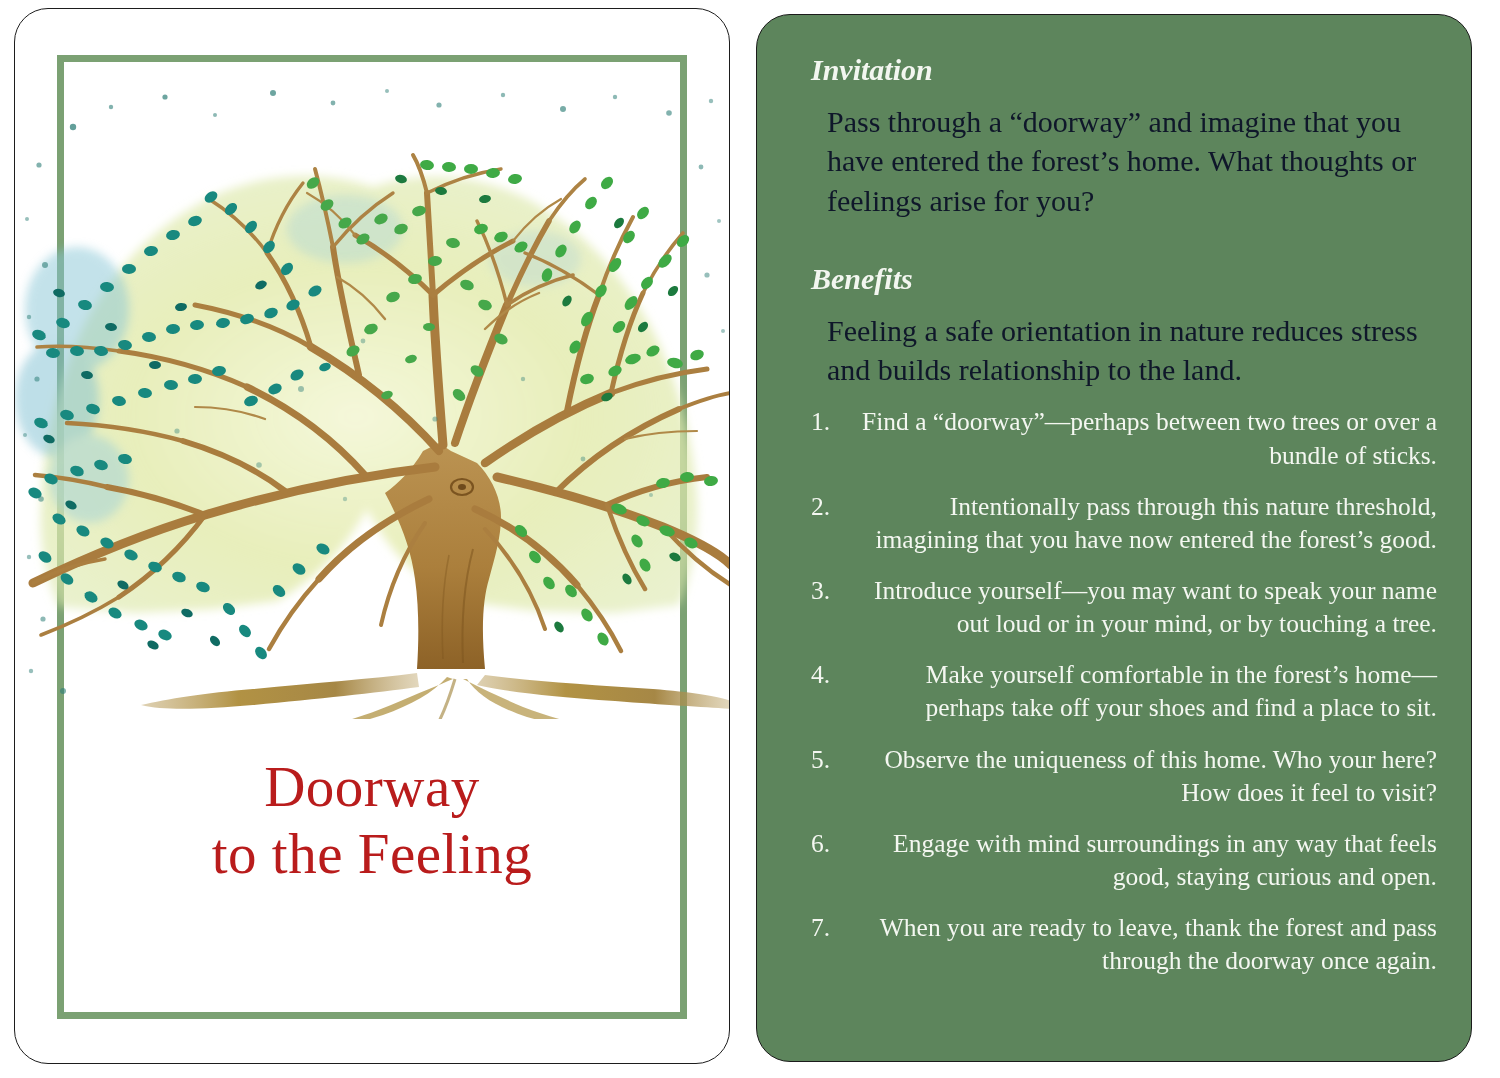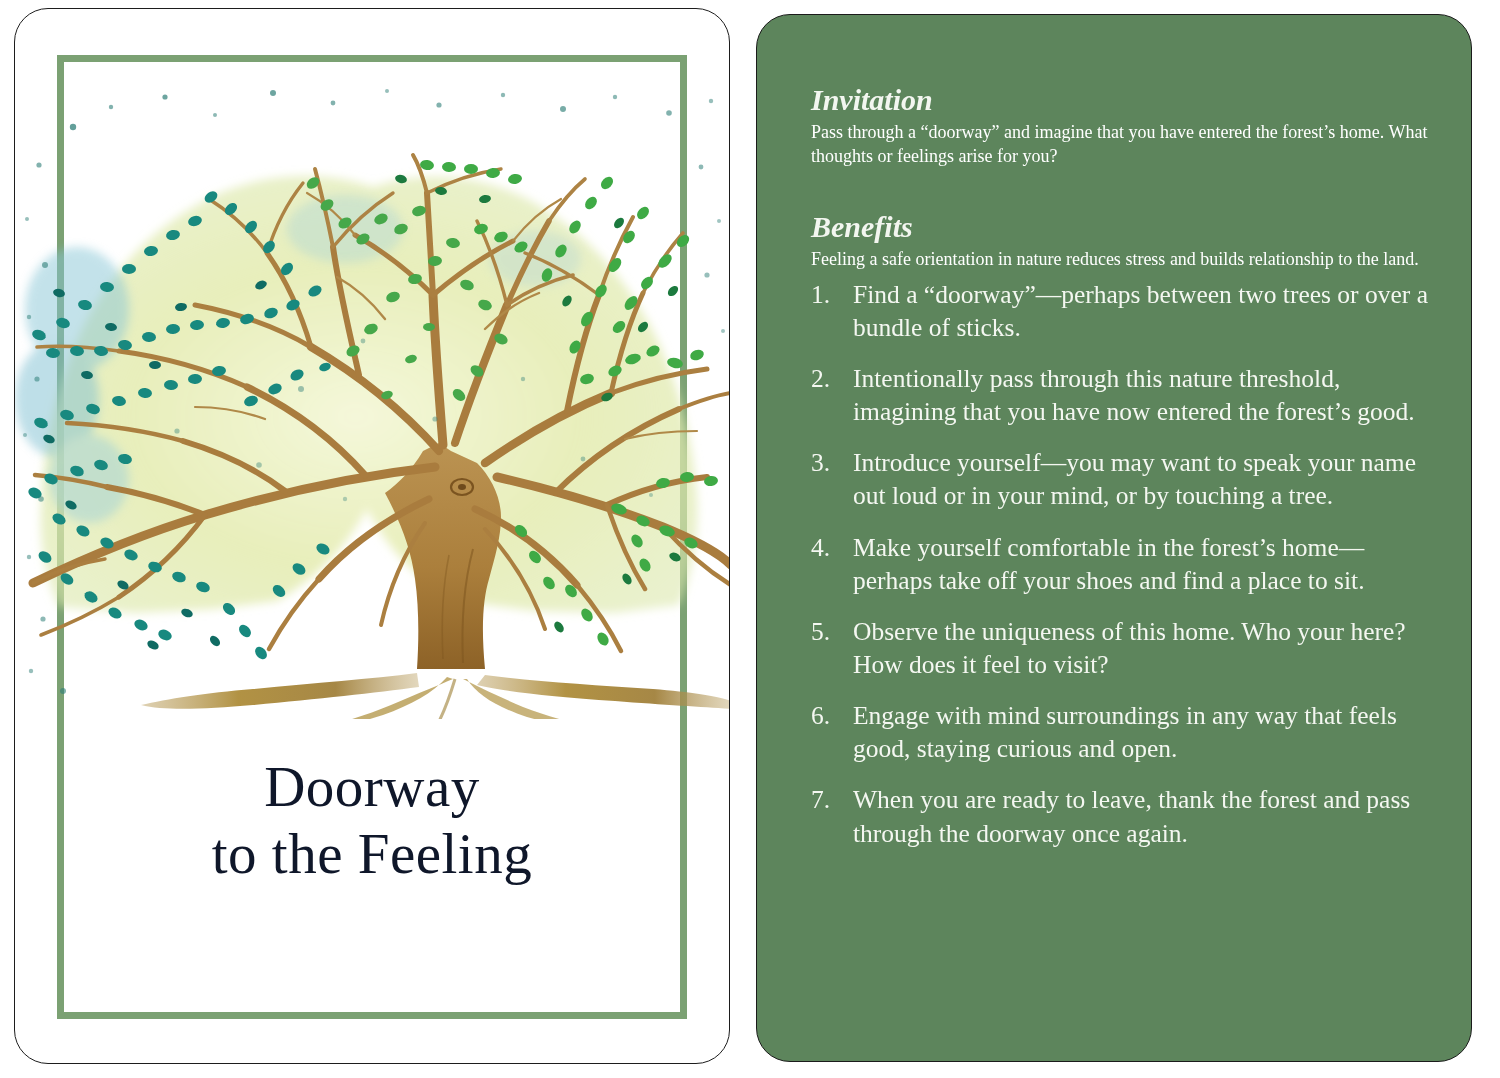"Invitation" #card-back { padding: 68px 34px 30px 54px -> 38px 34px 30px 54px }
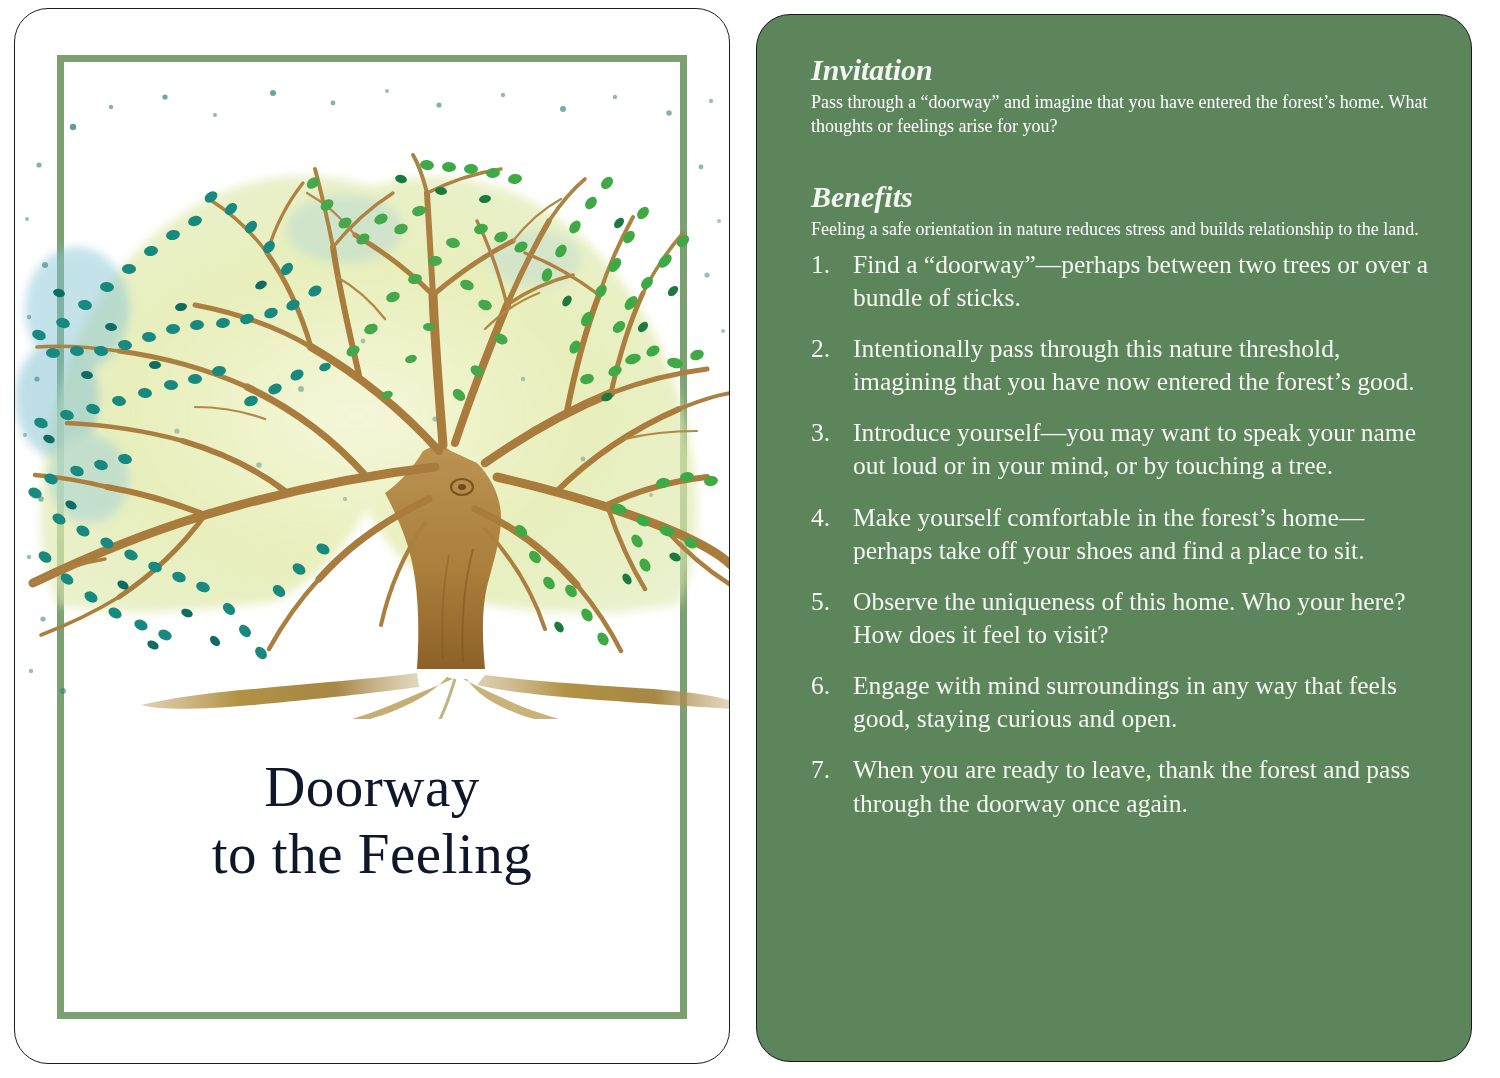"Pass through a “doorway” and" .sect-p { color: #ffffff -> #0f172a; font-size: 18px -> 30px; margin: 0 -> 16px }
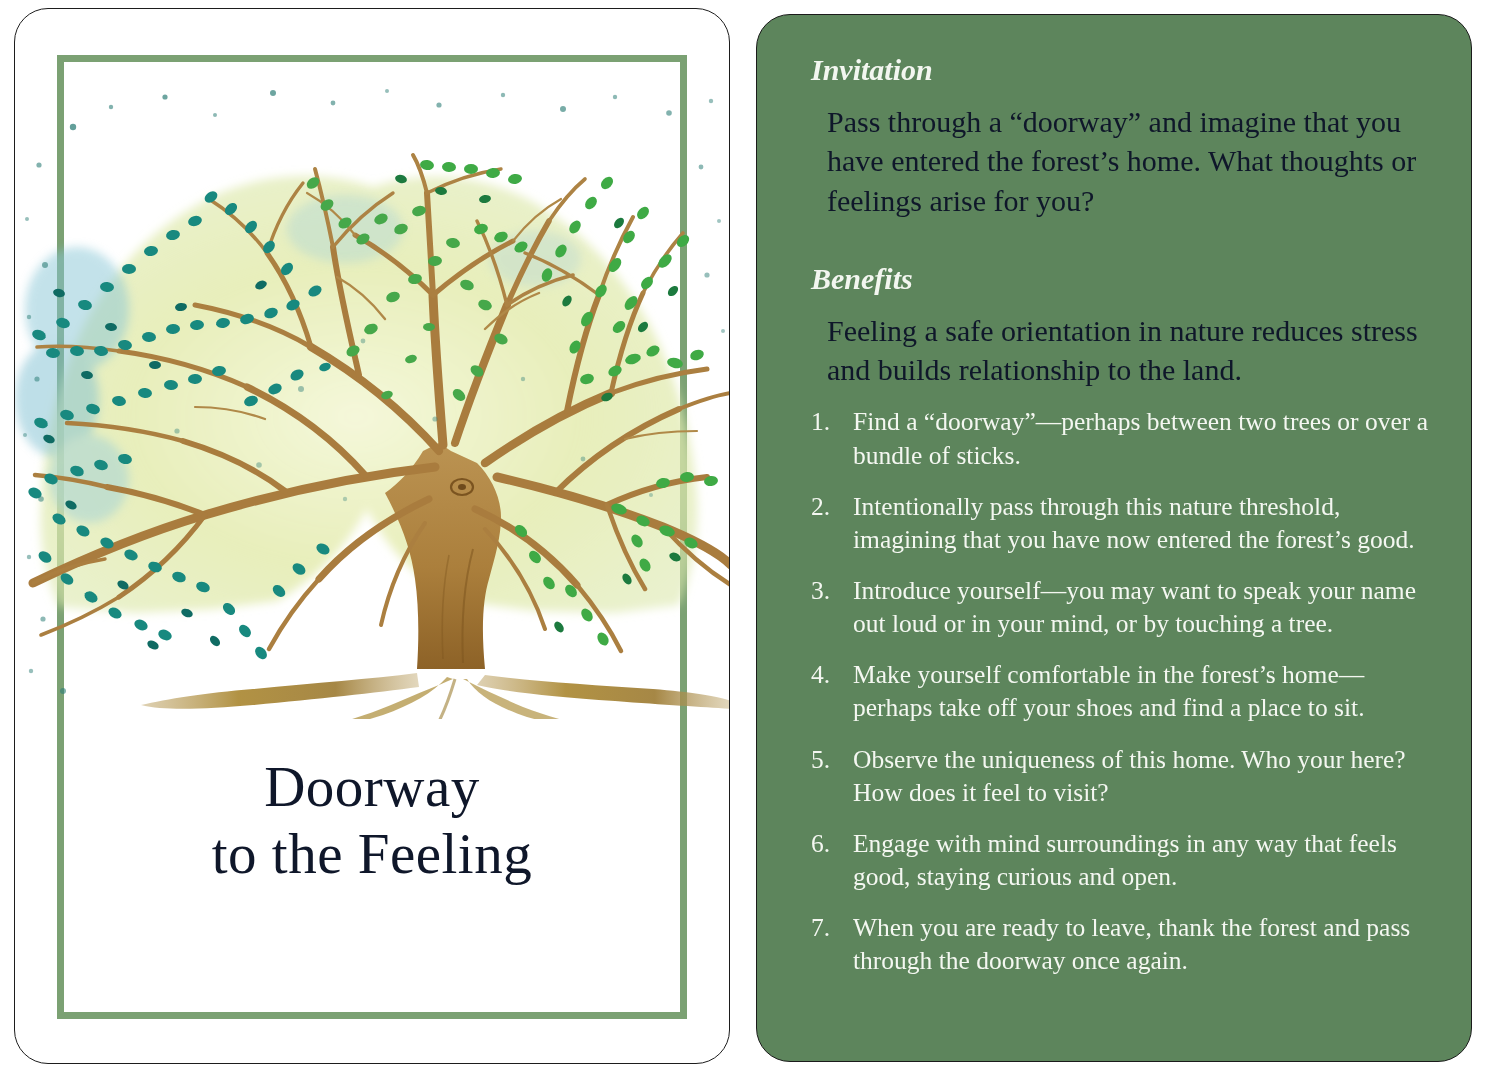"Find a “doorway”—perhaps between two" #practice-list li .body { text-align: none -> right }
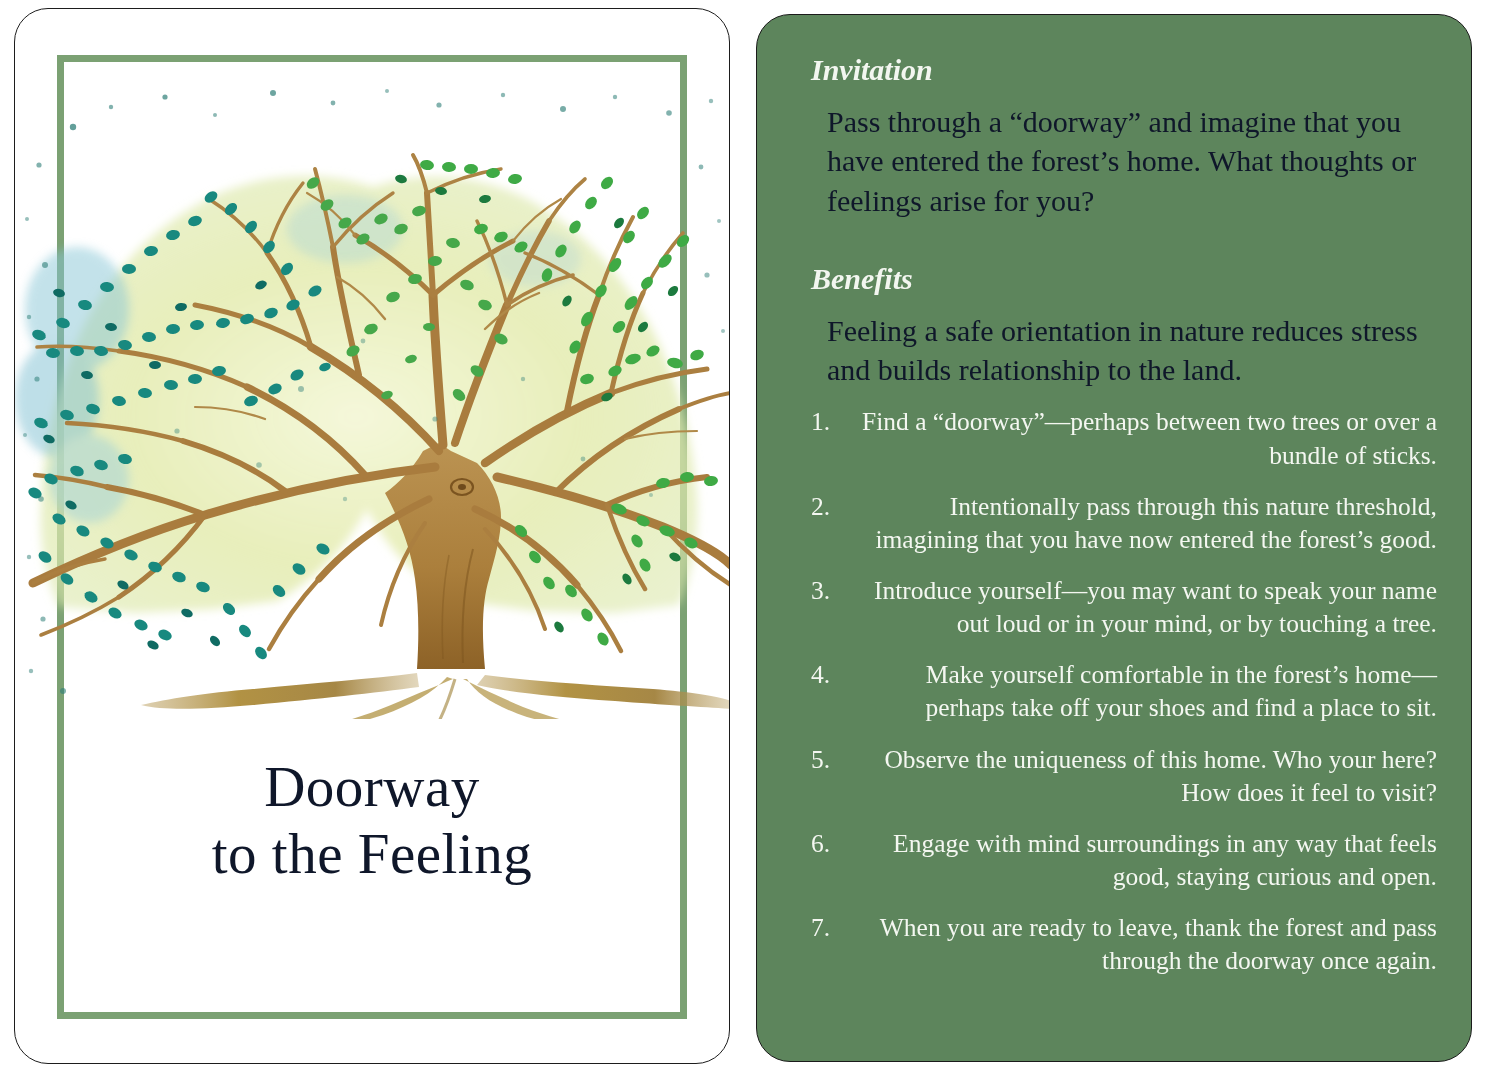"Doorway" #front-title { color: #0f172a -> #b91c1c }
